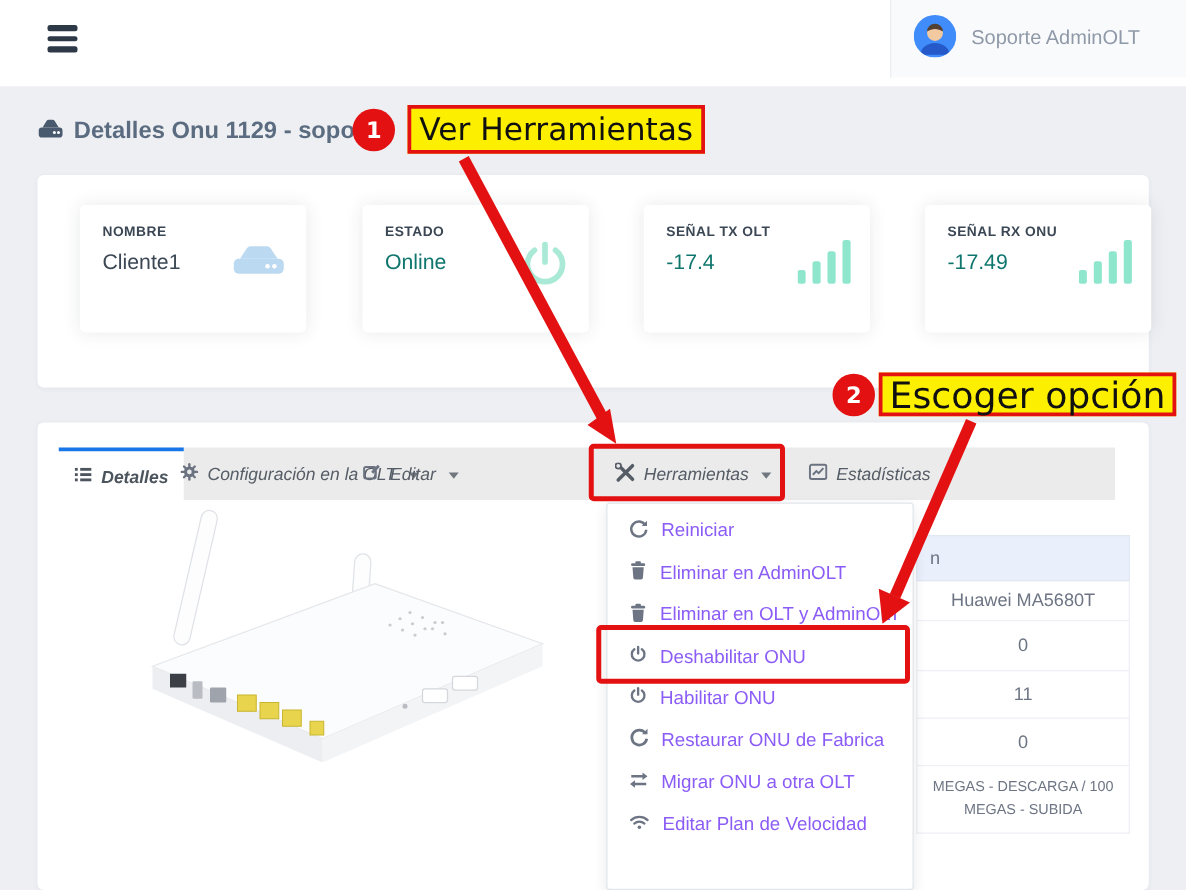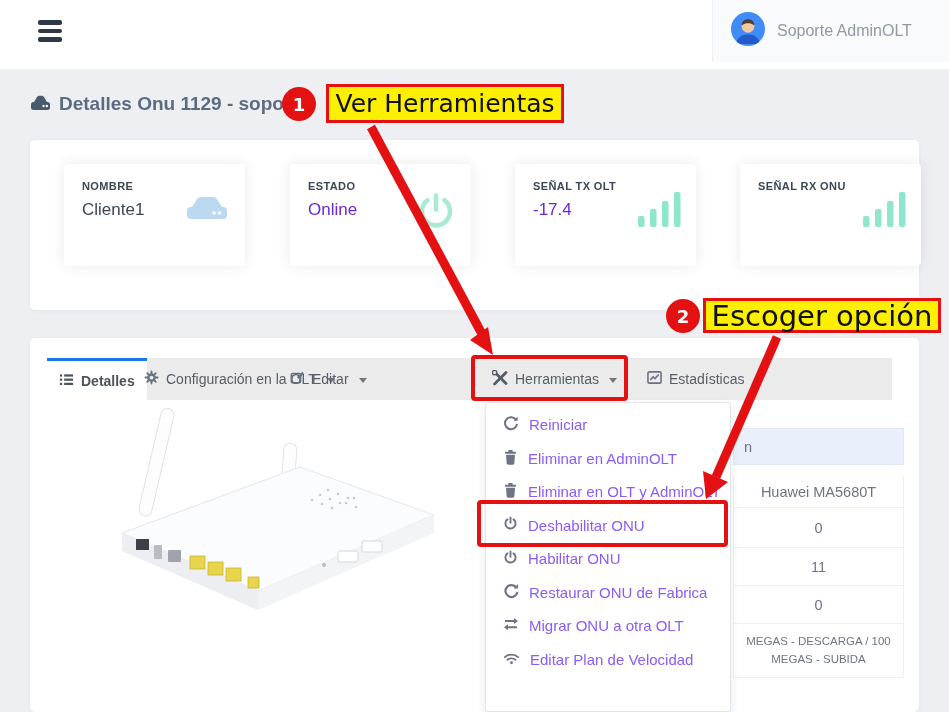"Online" .stat-card .value.teal { color: #6d28d9 -> #0f766e }
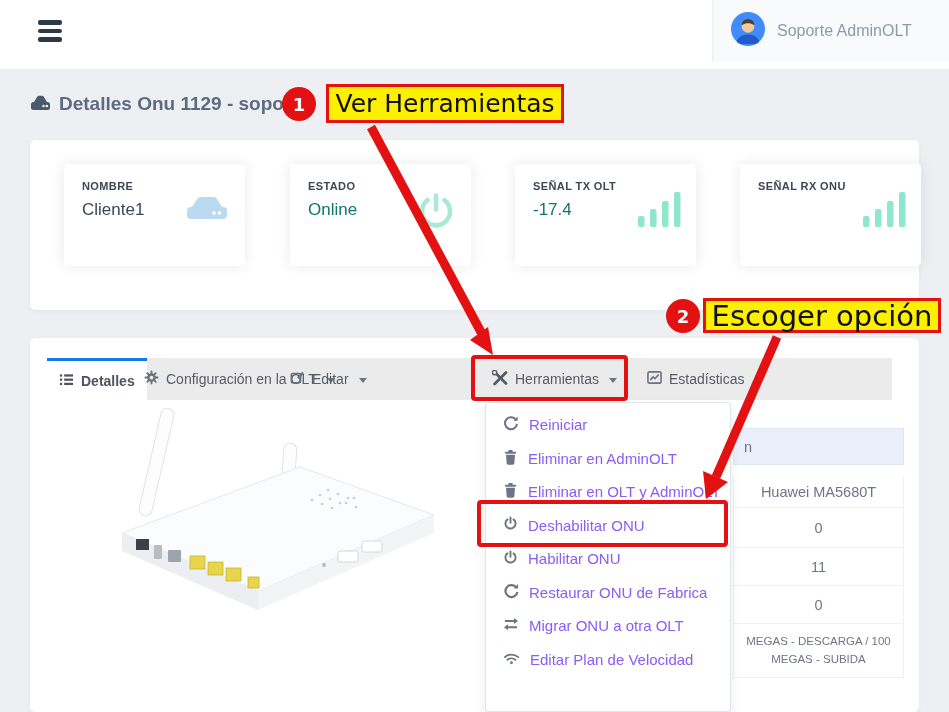"-17.49" div.value { html: none -> <div>-17.49</div> }
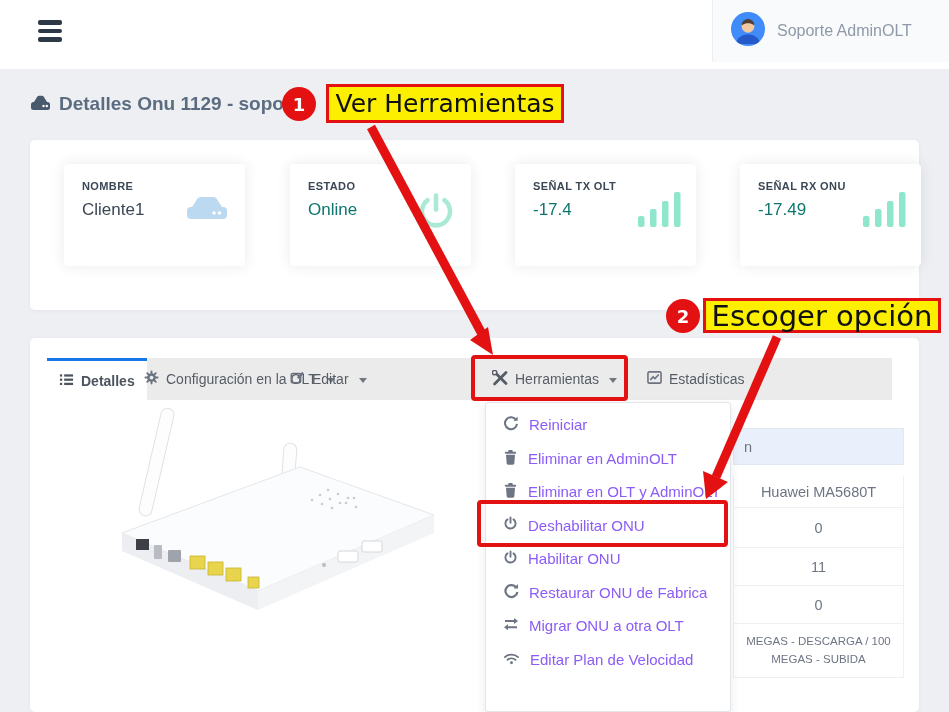"Detalles" .content-panel { font-style: none -> italic }
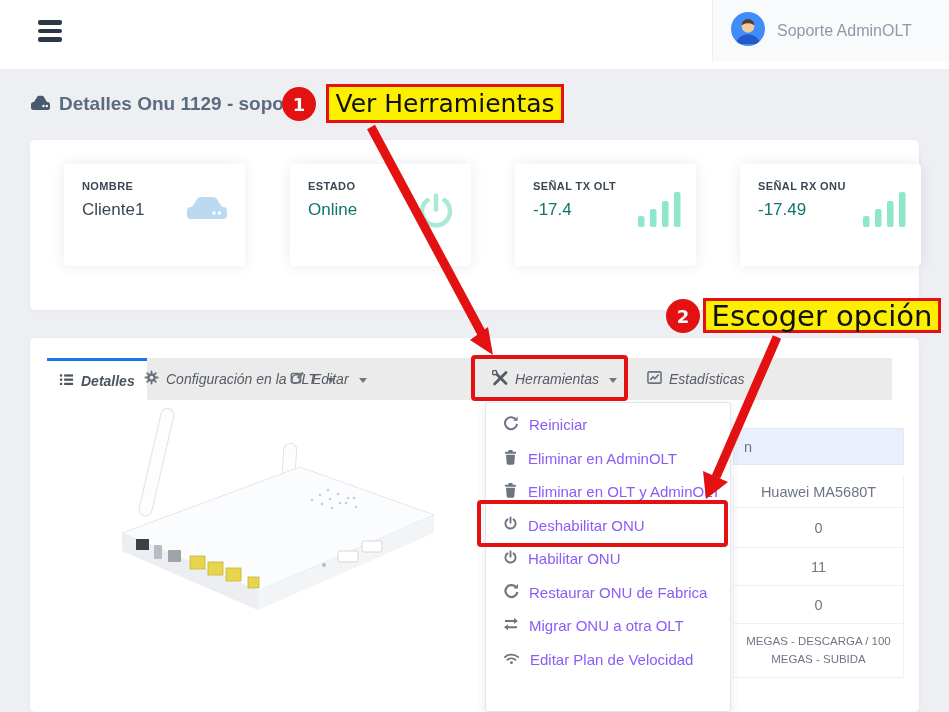"Huawei MA5680T" .td-0 { margin-top: 11px -> none }
